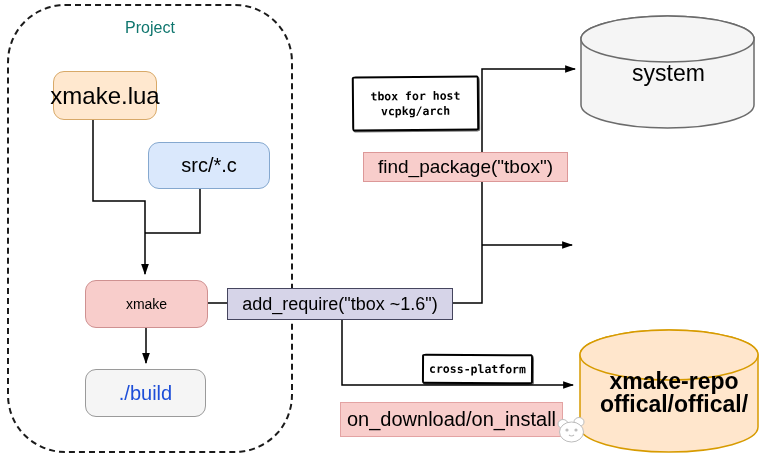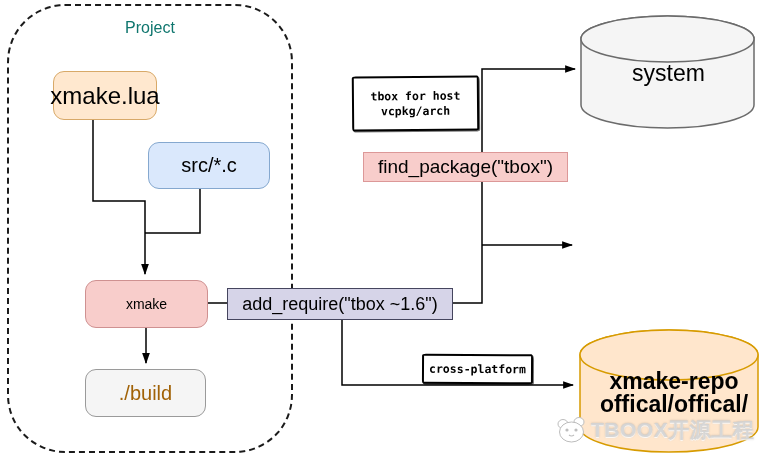"./build" .n-build { color: #a16207 -> #1d4ed8 }
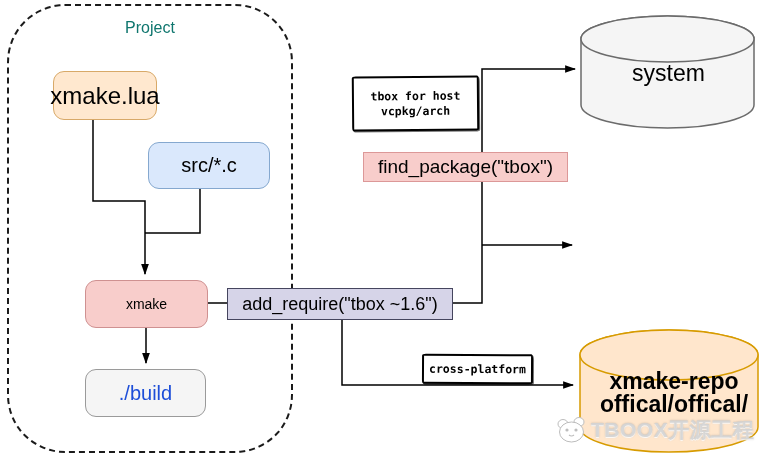"on_download/on_install" div.node { html: none -> <div> <span>on_download/on_install</span> </div> }
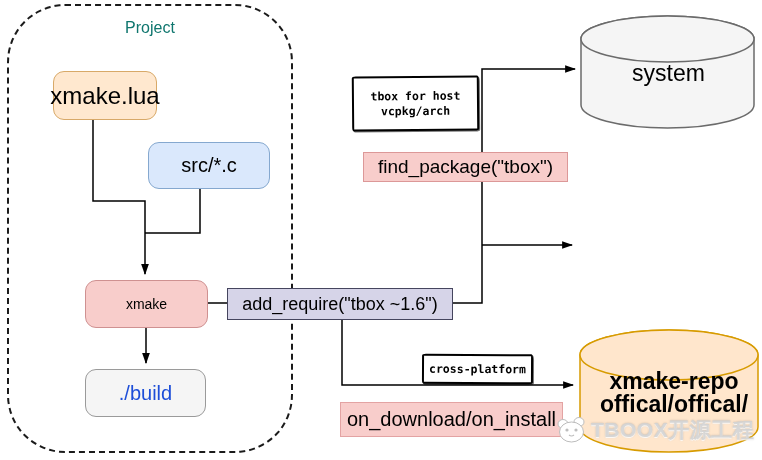"TBOOX开源工程" span.wm-text { html: <span>TBOOX开源工程</span> -> none }
